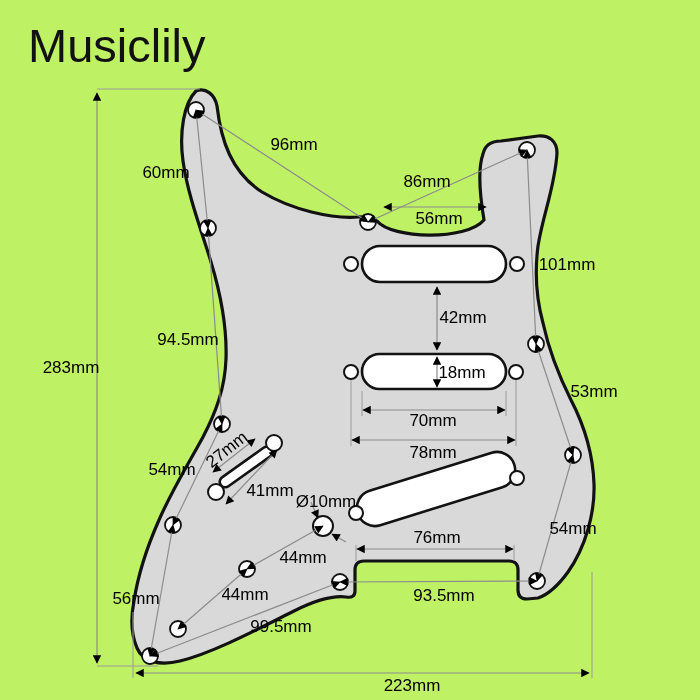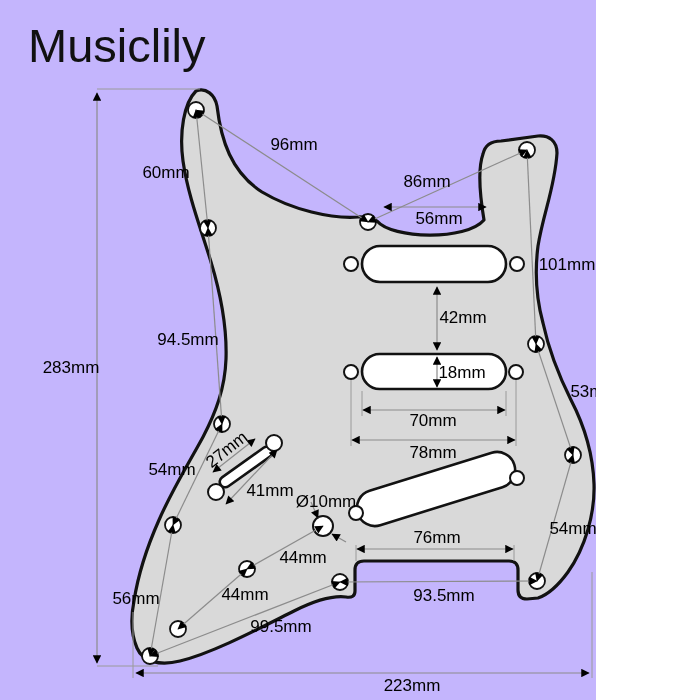"Musiclily" .stage { background: #c4b5fd -> #bef264; width: 596px -> 700px }
